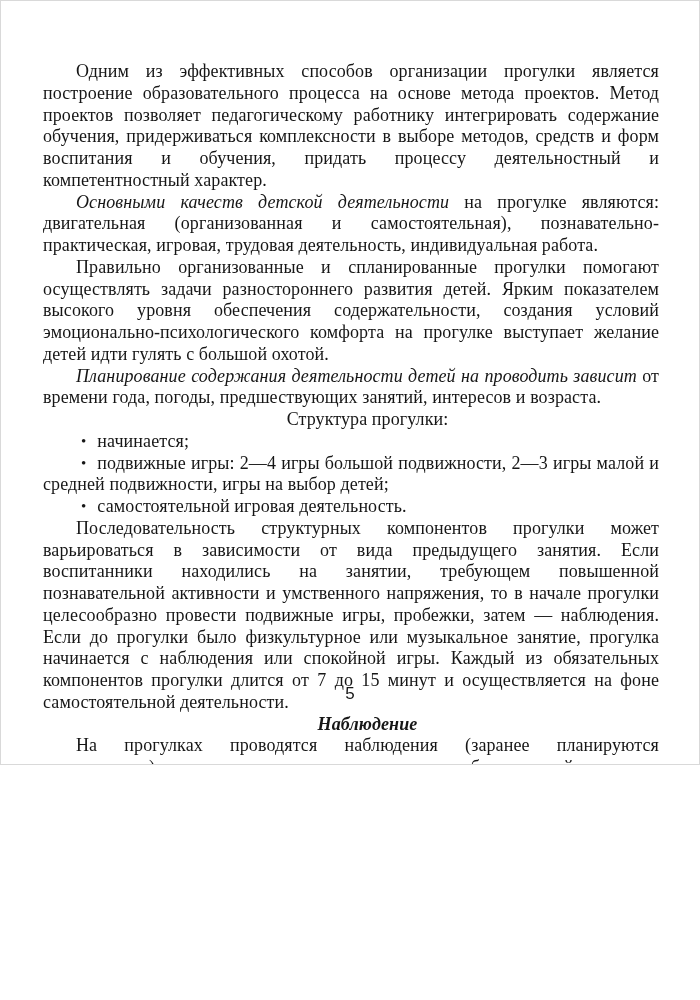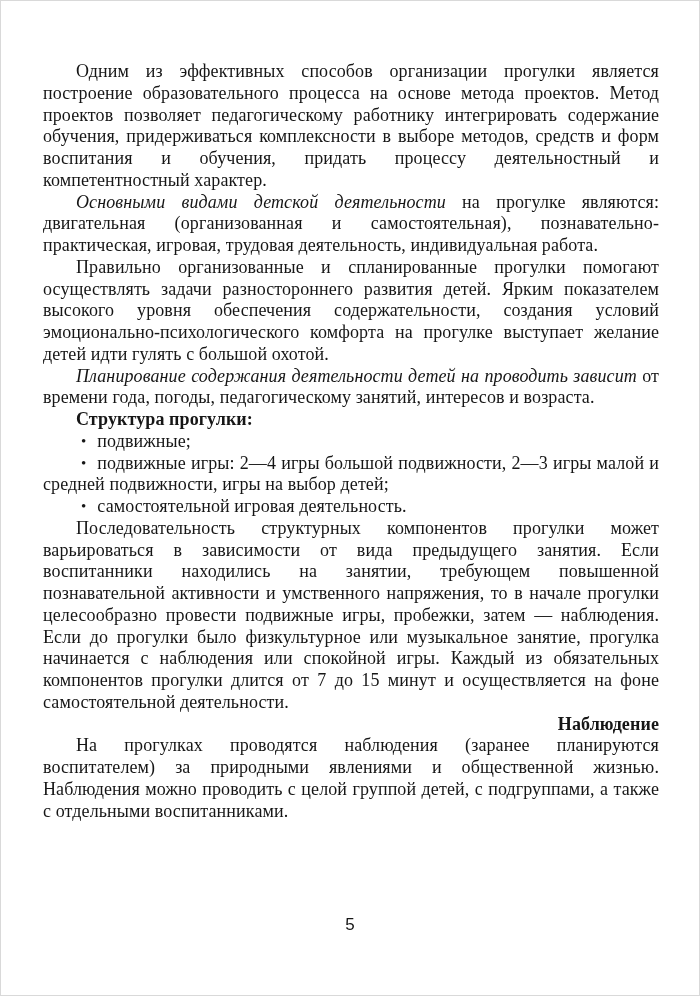"Одним из эффективных способов" .book-page { height: 996px -> 765px }
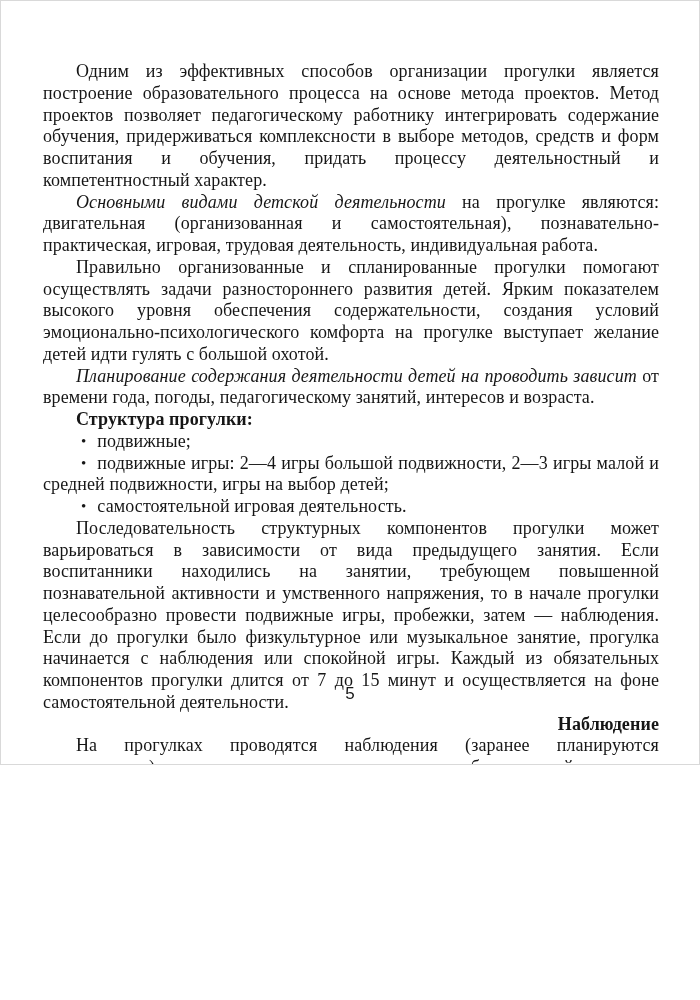"Основными видами детской деятельности" span.italic { text: видами -> качеств }
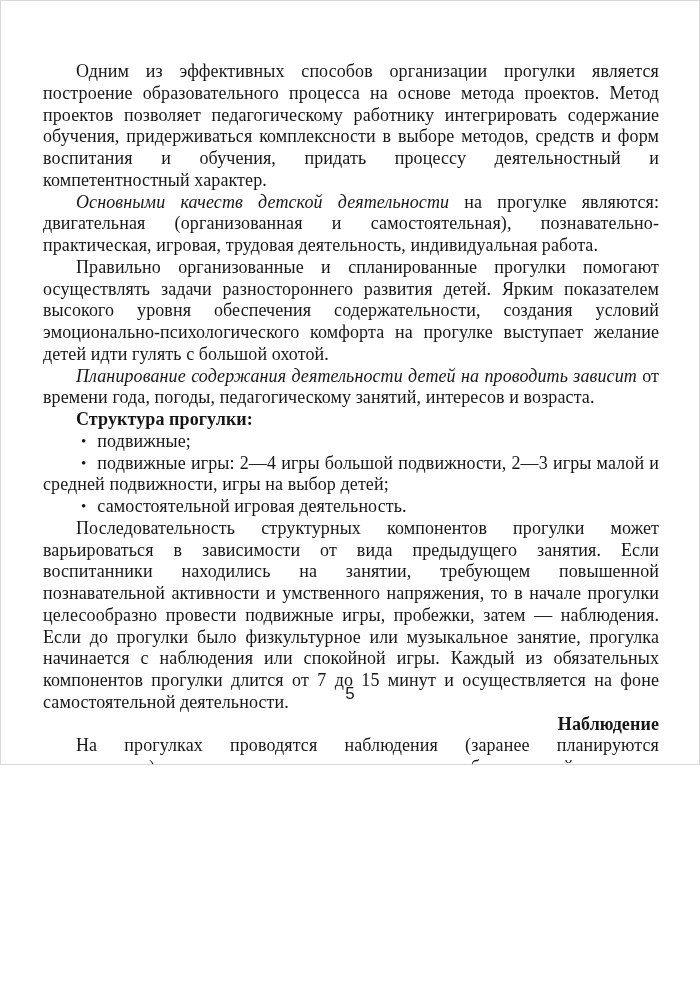"от времени года, погоды, педагогическому" span { text: педагогическому -> предшествующих }
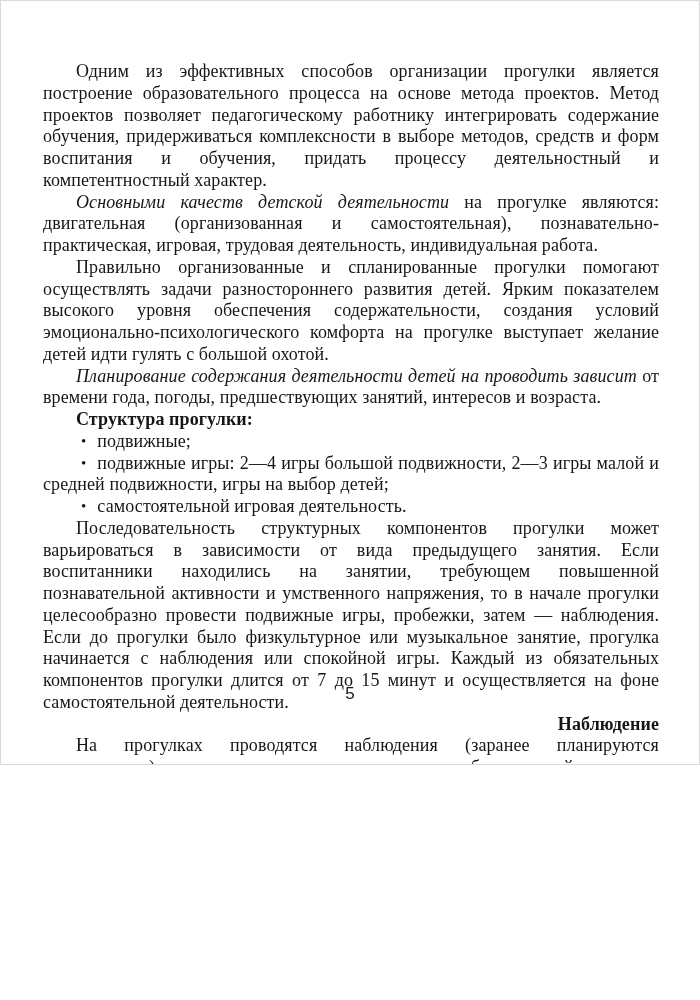"Структура прогулки:" .heading-bold { font-weight: bold -> normal; text-align: left -> center }
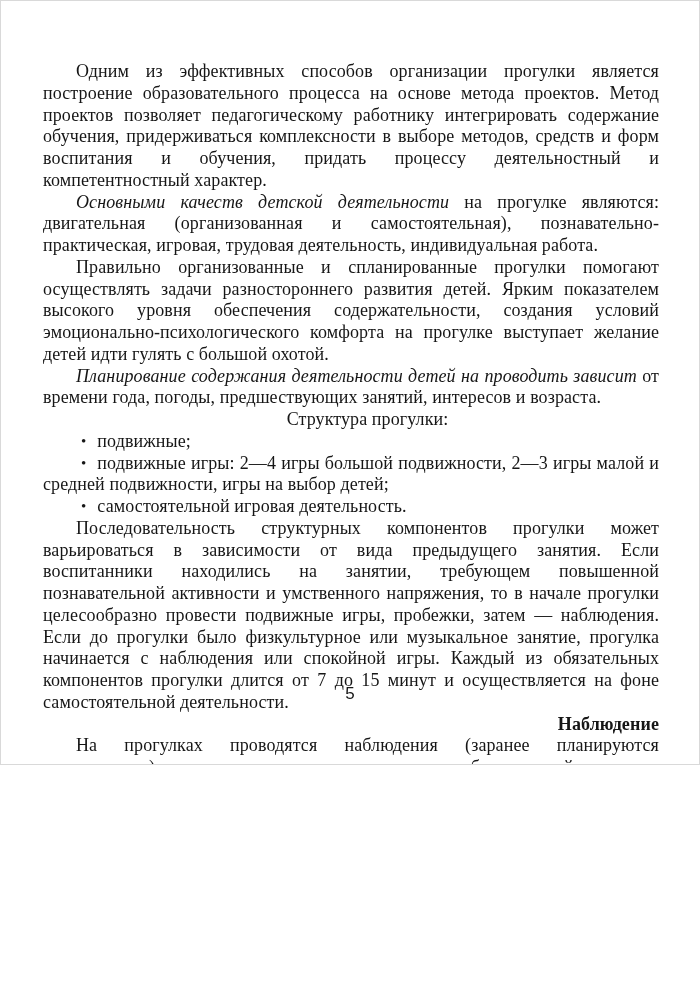"подвижные;" span { text: подвижные -> начинается }
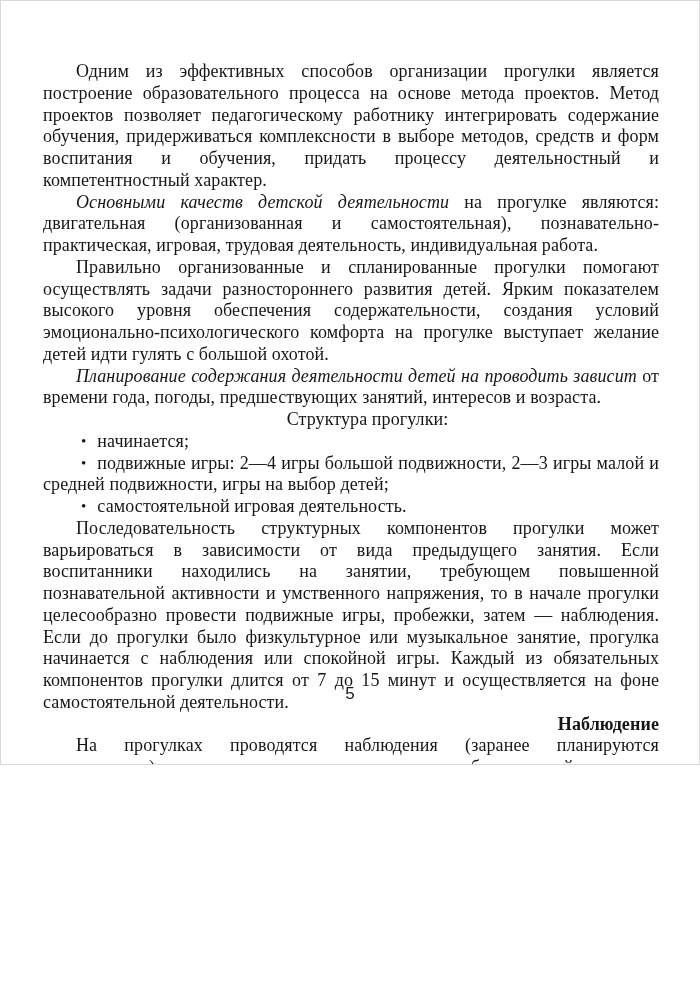"Наблюдение" .heading-bold-italic { font-style: none -> italic; text-align: right -> center }
